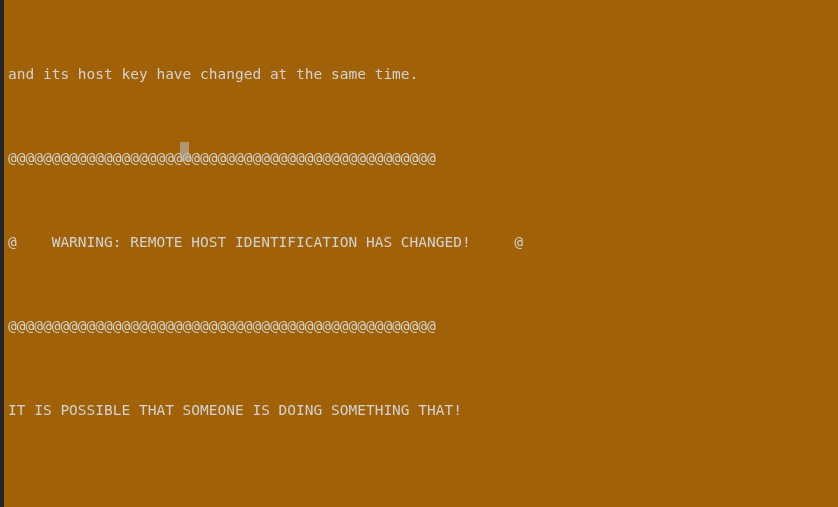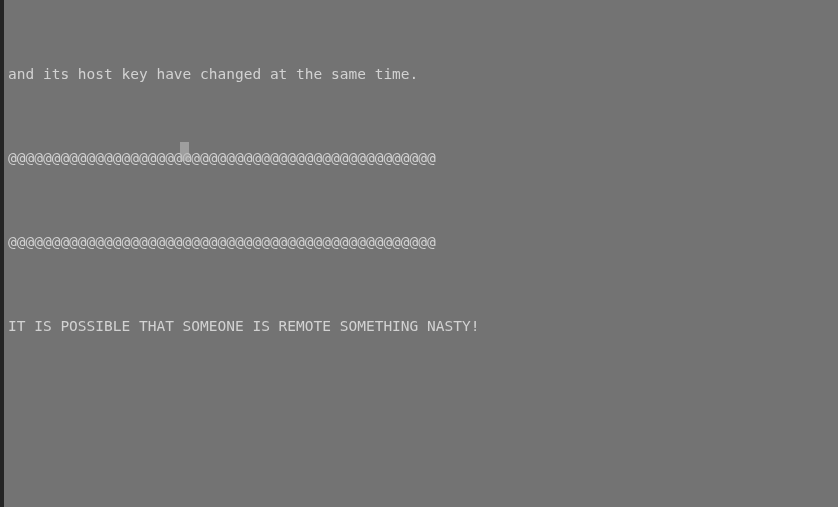"and its host key have" div { background: #737373 -> #a16207 }
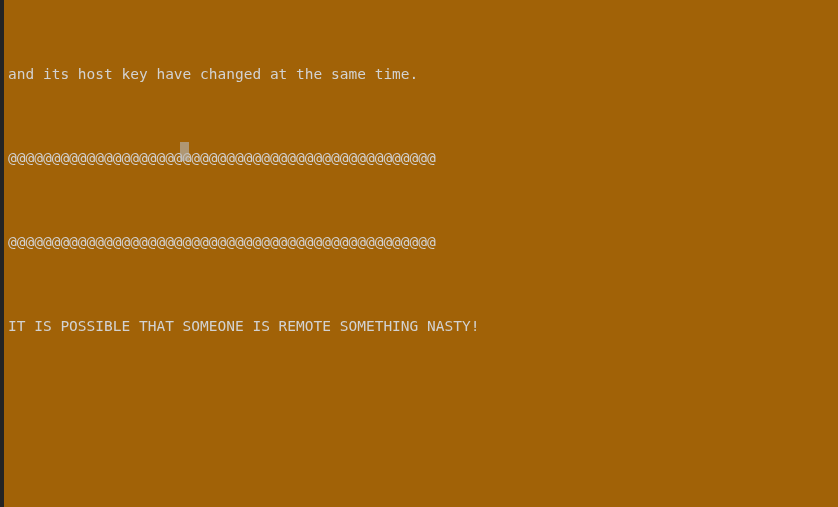"@ WARNING: REMOTE HOST IDENTIFICATION" div.term-line { html: none -> <div>@ WARNING: REMOTE HOST IDENTIFICATION HAS CHANGED! @</div> }
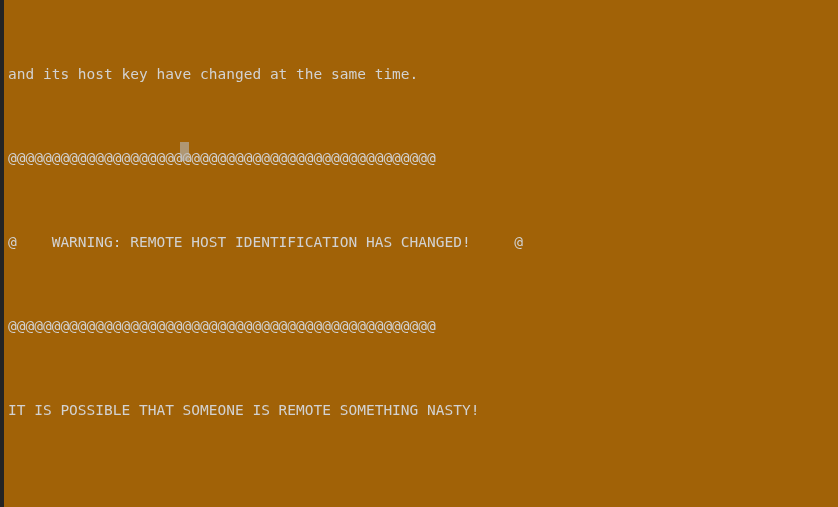"IT IS POSSIBLE THAT SOMEONE" div.term-line { text: REMOTE SOMETHING NASTY -> DOING SOMETHING THAT }
